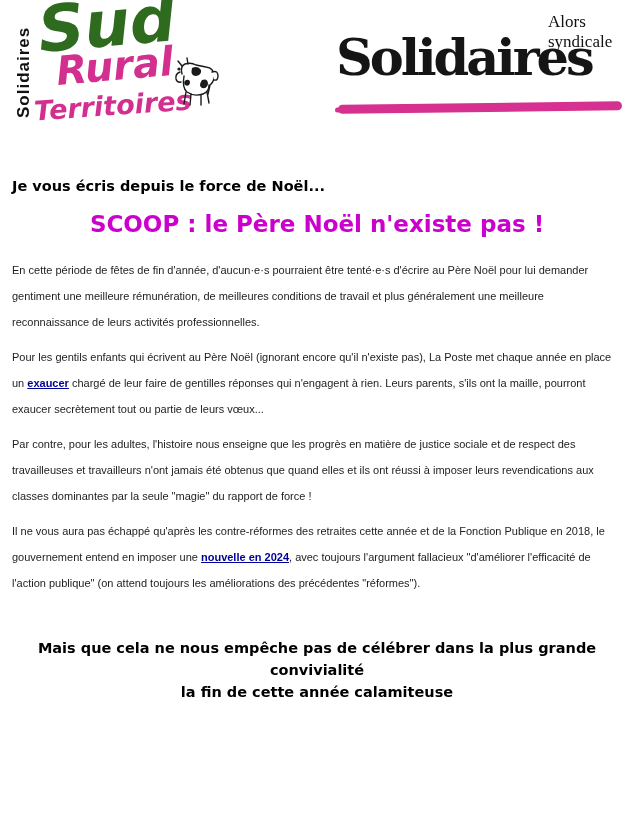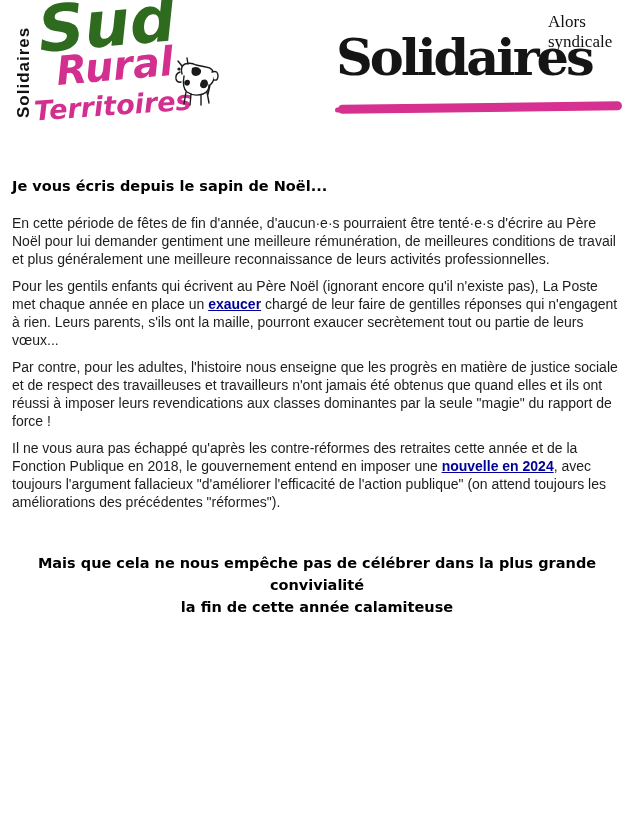"Je vous écris depuis le" div.intro { text: sapin -> force }
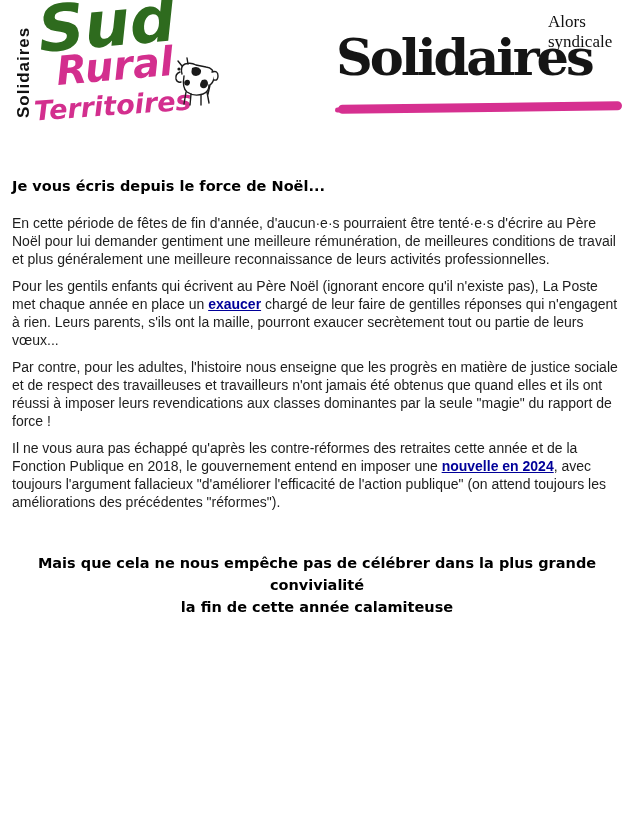"SCOOP : le Père Noël" div.headline { html: none -> <div>SCOOP : le Père Noël n'existe pas !</div> }
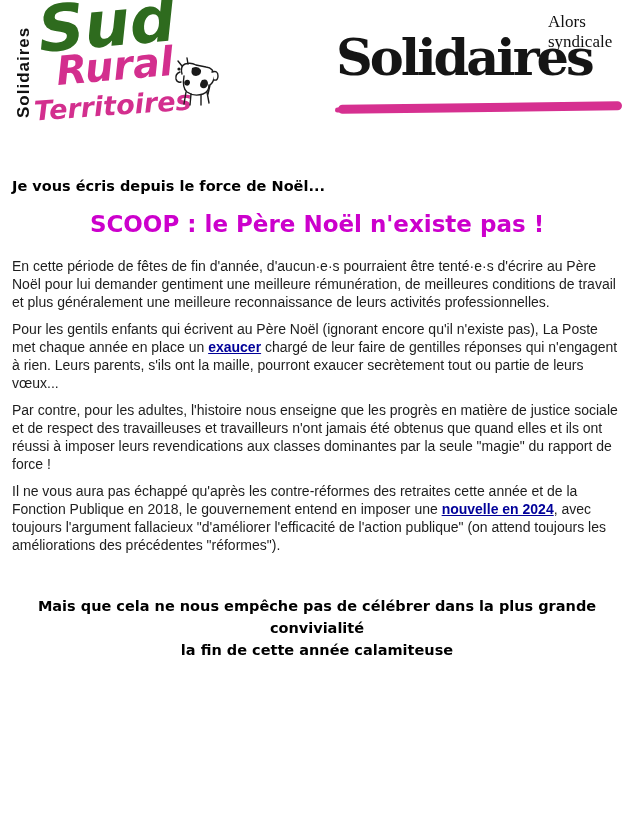"En cette période de fêtes" .body-text p { font-size: 14px -> 11px; line-height: 18px -> 26px }
